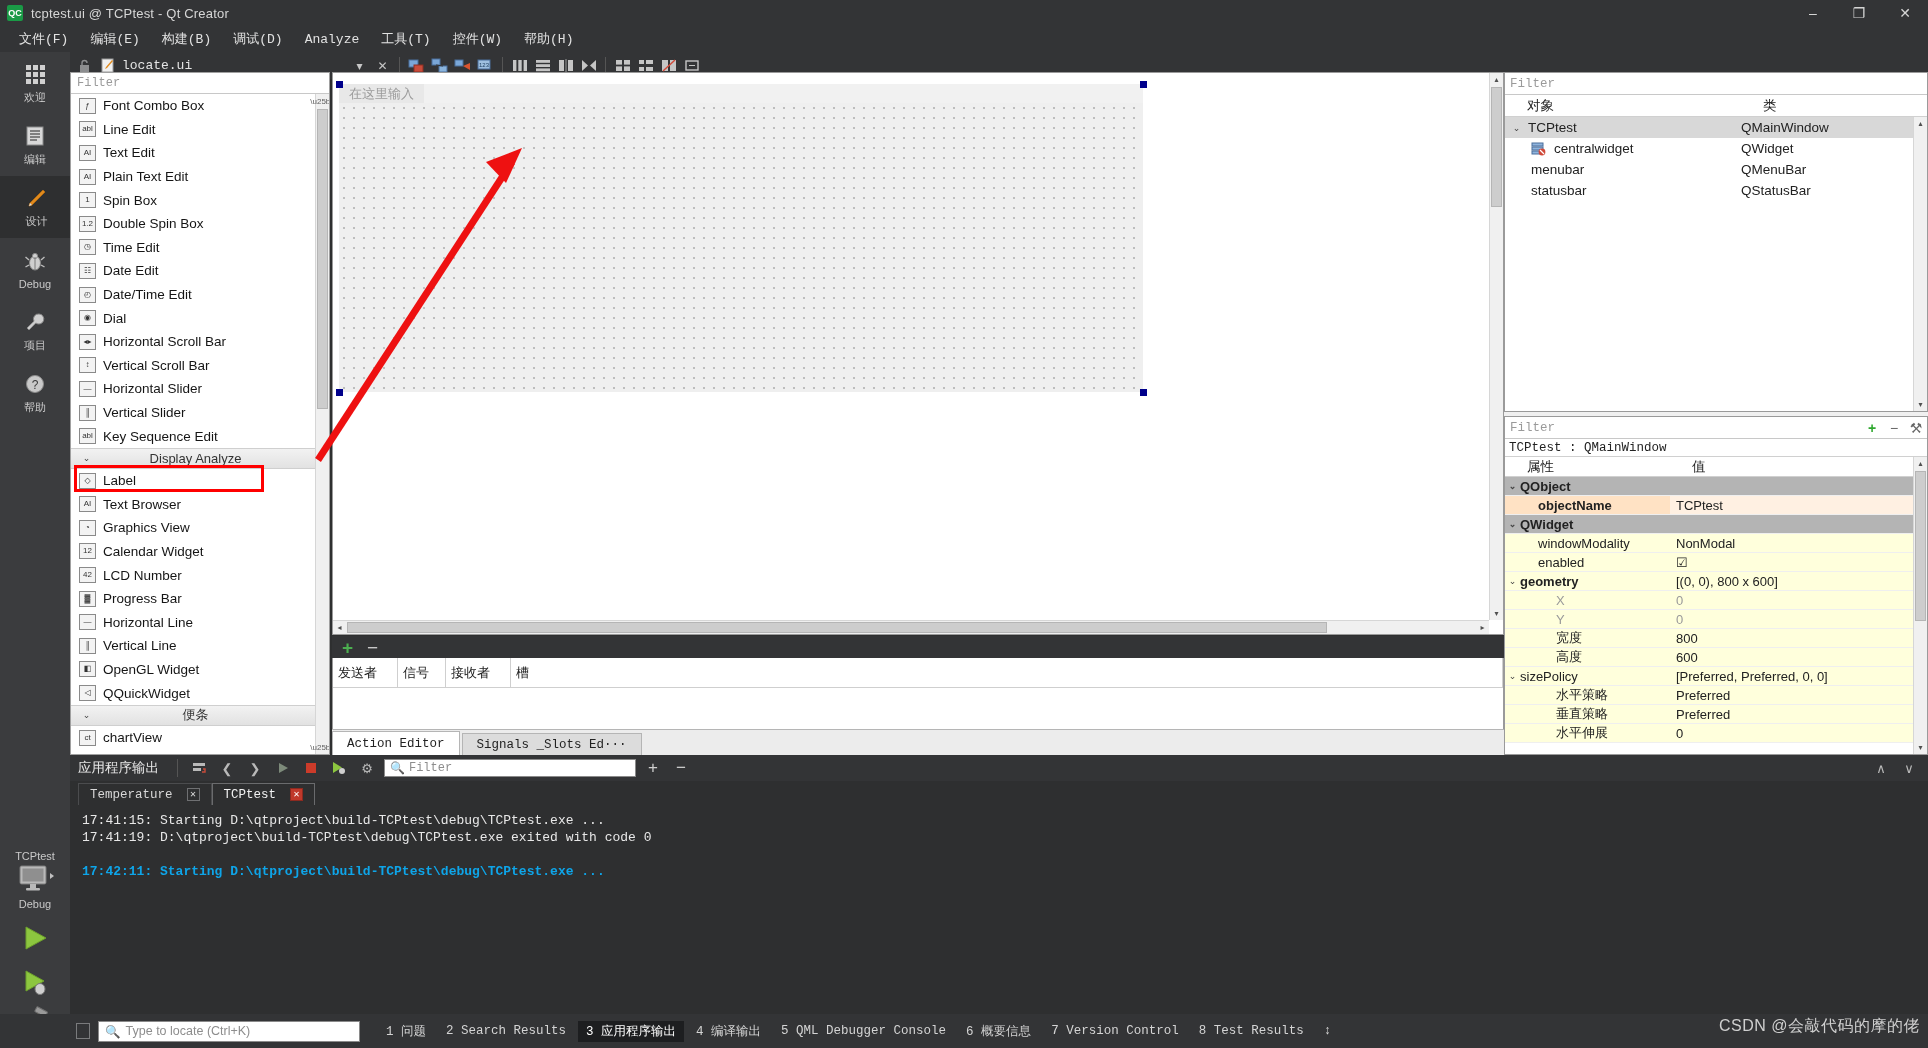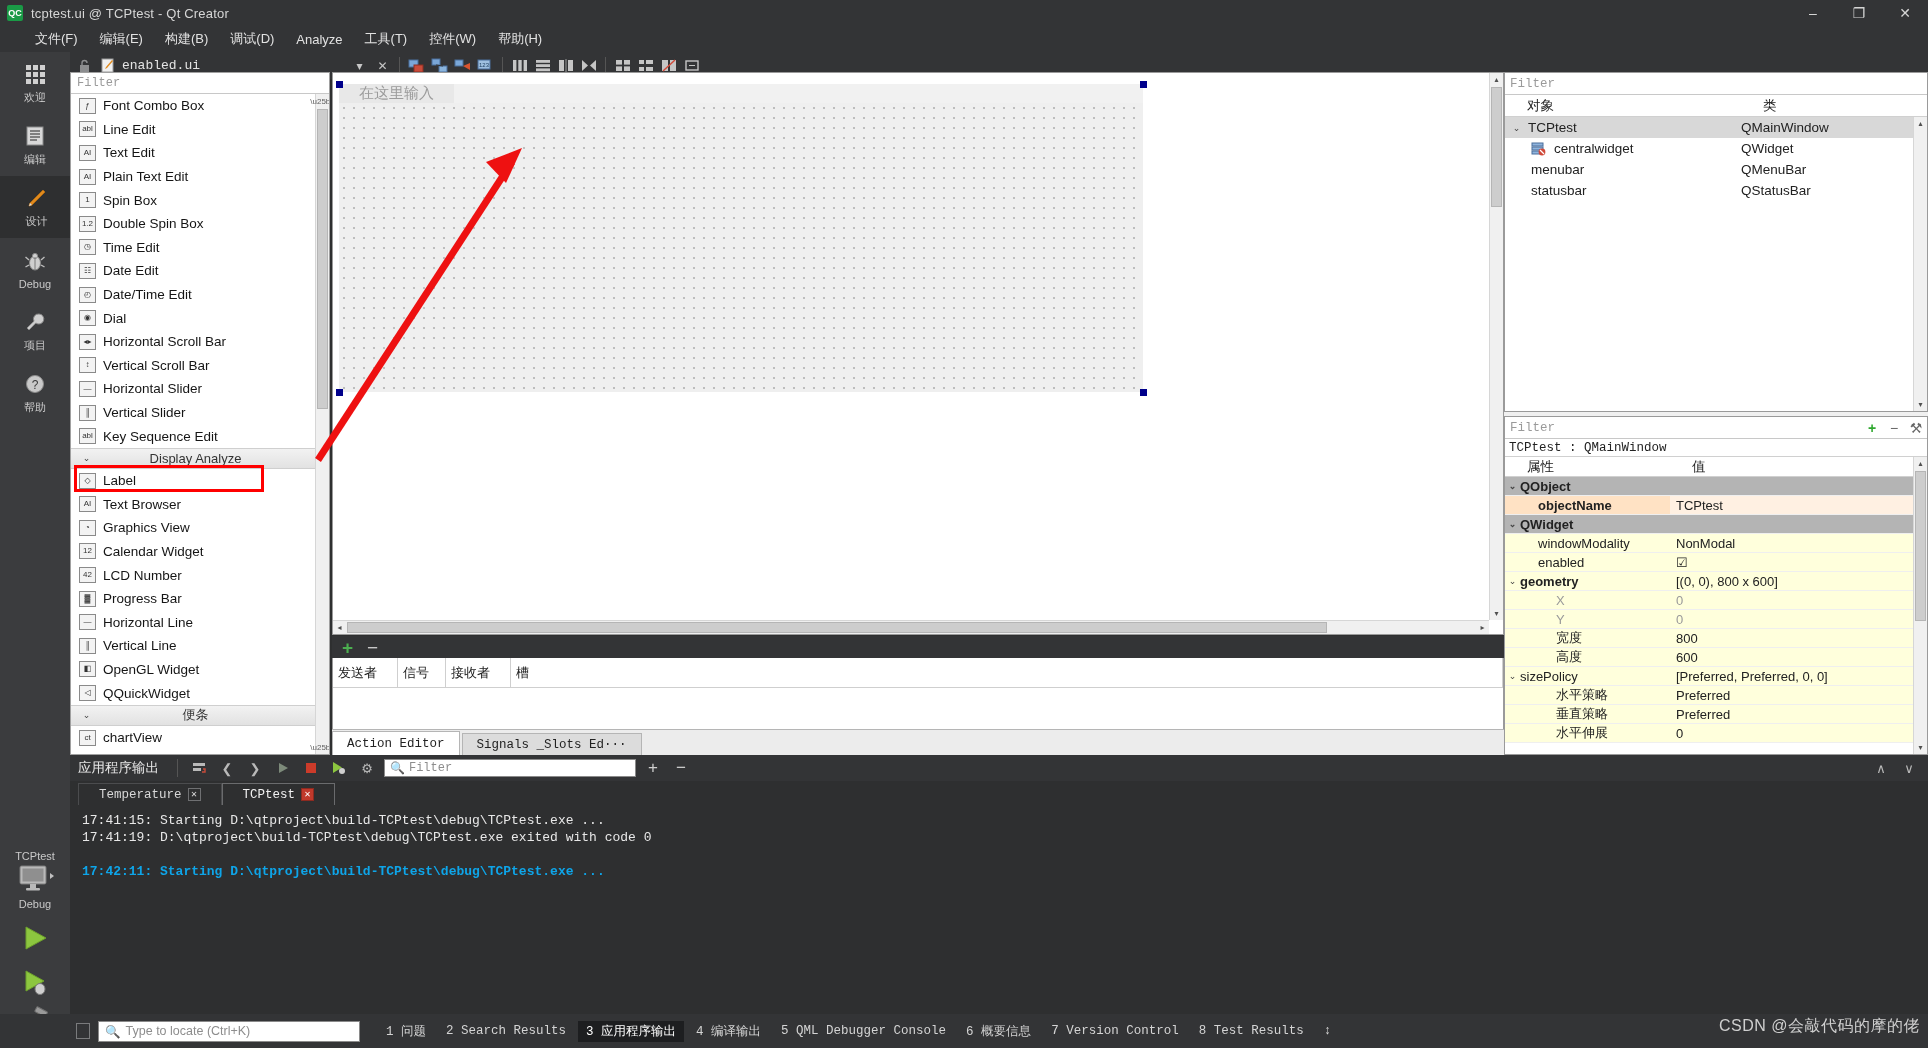"文件(F)" .menubar { font-family: none -> Liberation Mono, monospace; padding-left: 24px -> 8px }
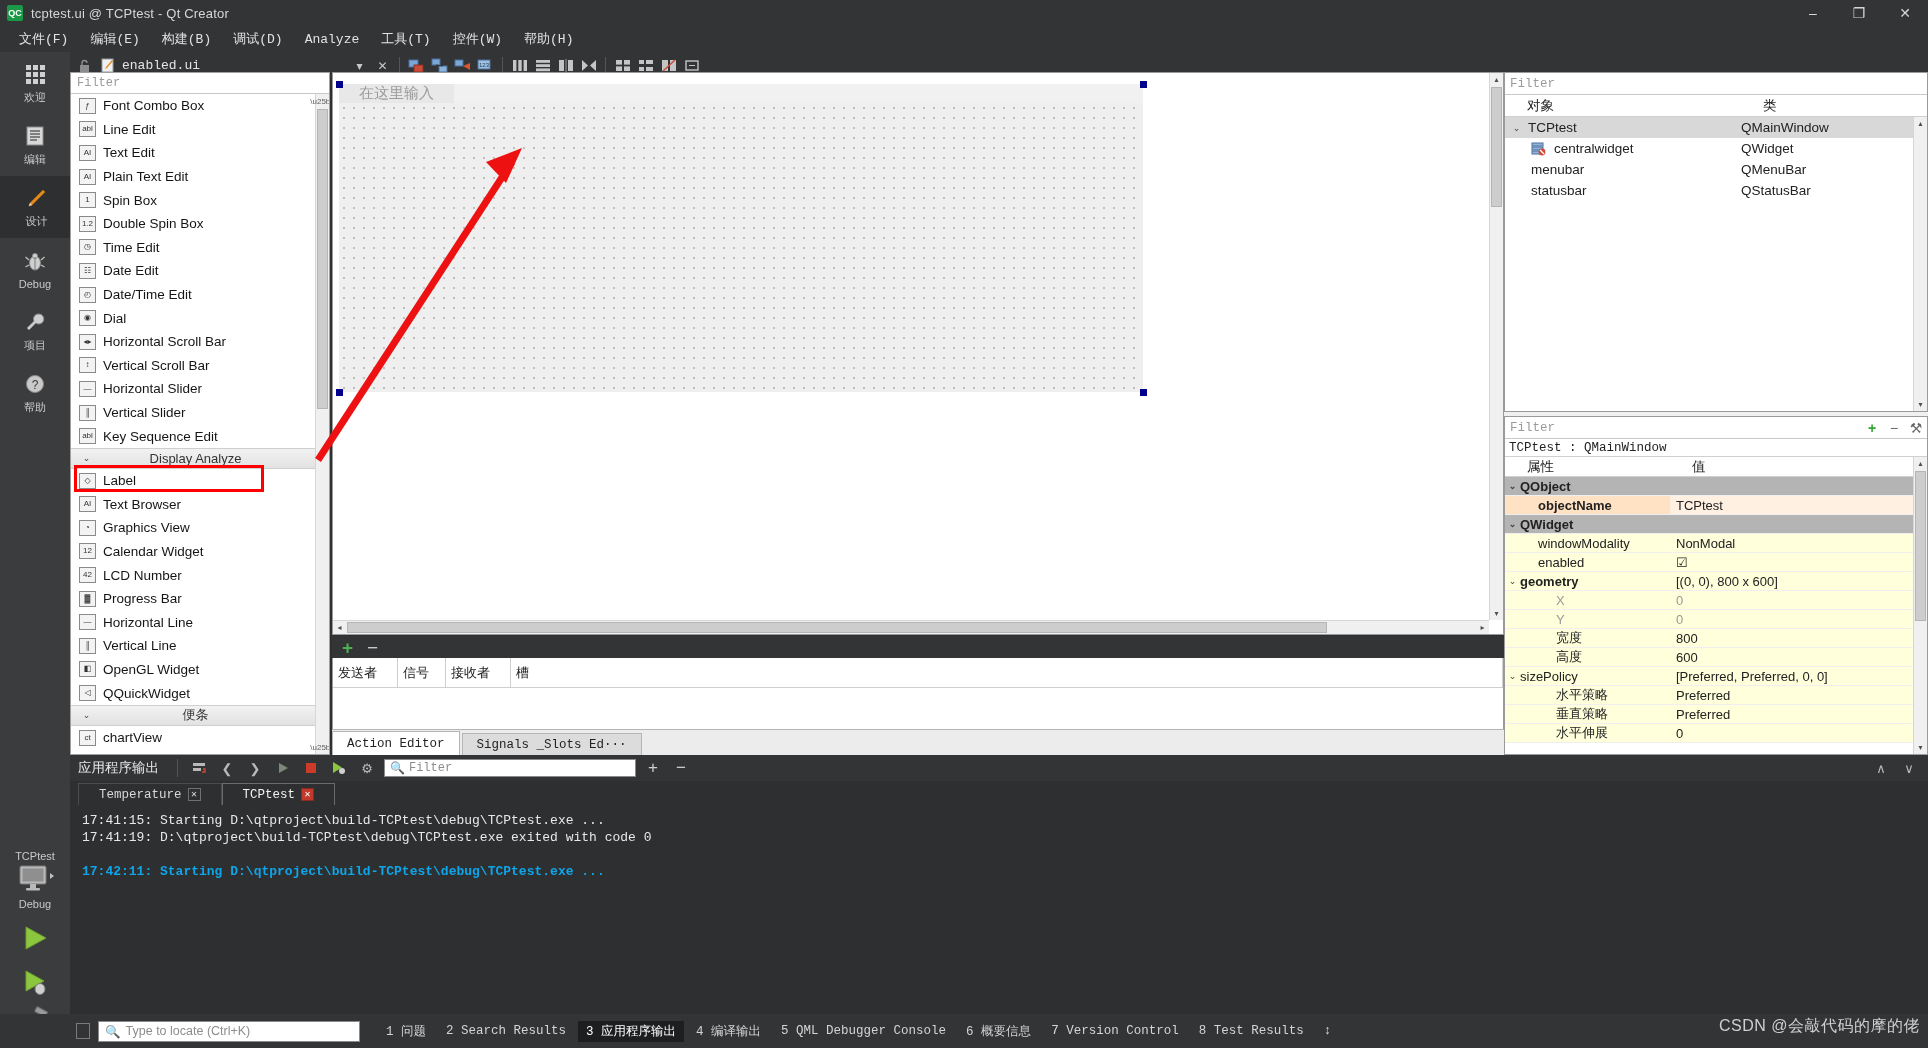"enabled.ui" span { text: enabled.ui -> locate.ui }
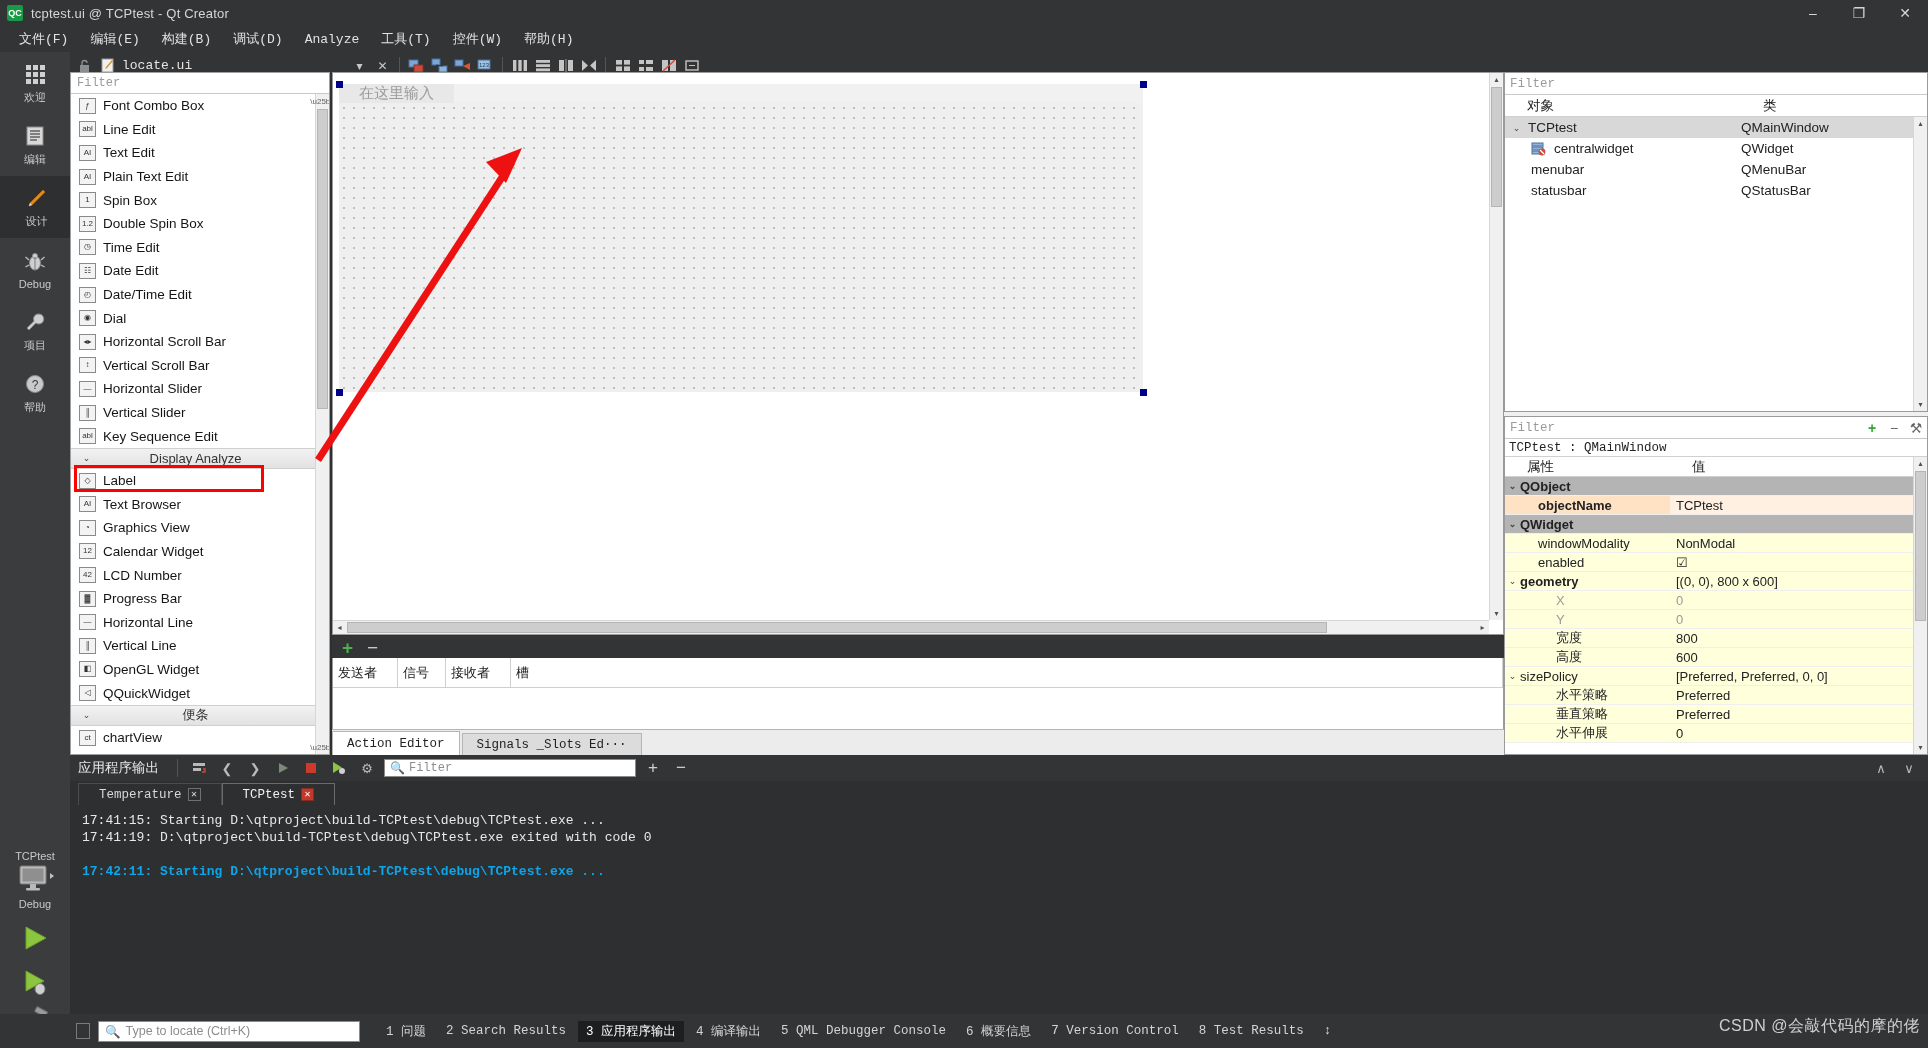"在这里输入" .menu-placeholder { font-size: 15px -> 13px; padding: 0 20px -> 0 10px }
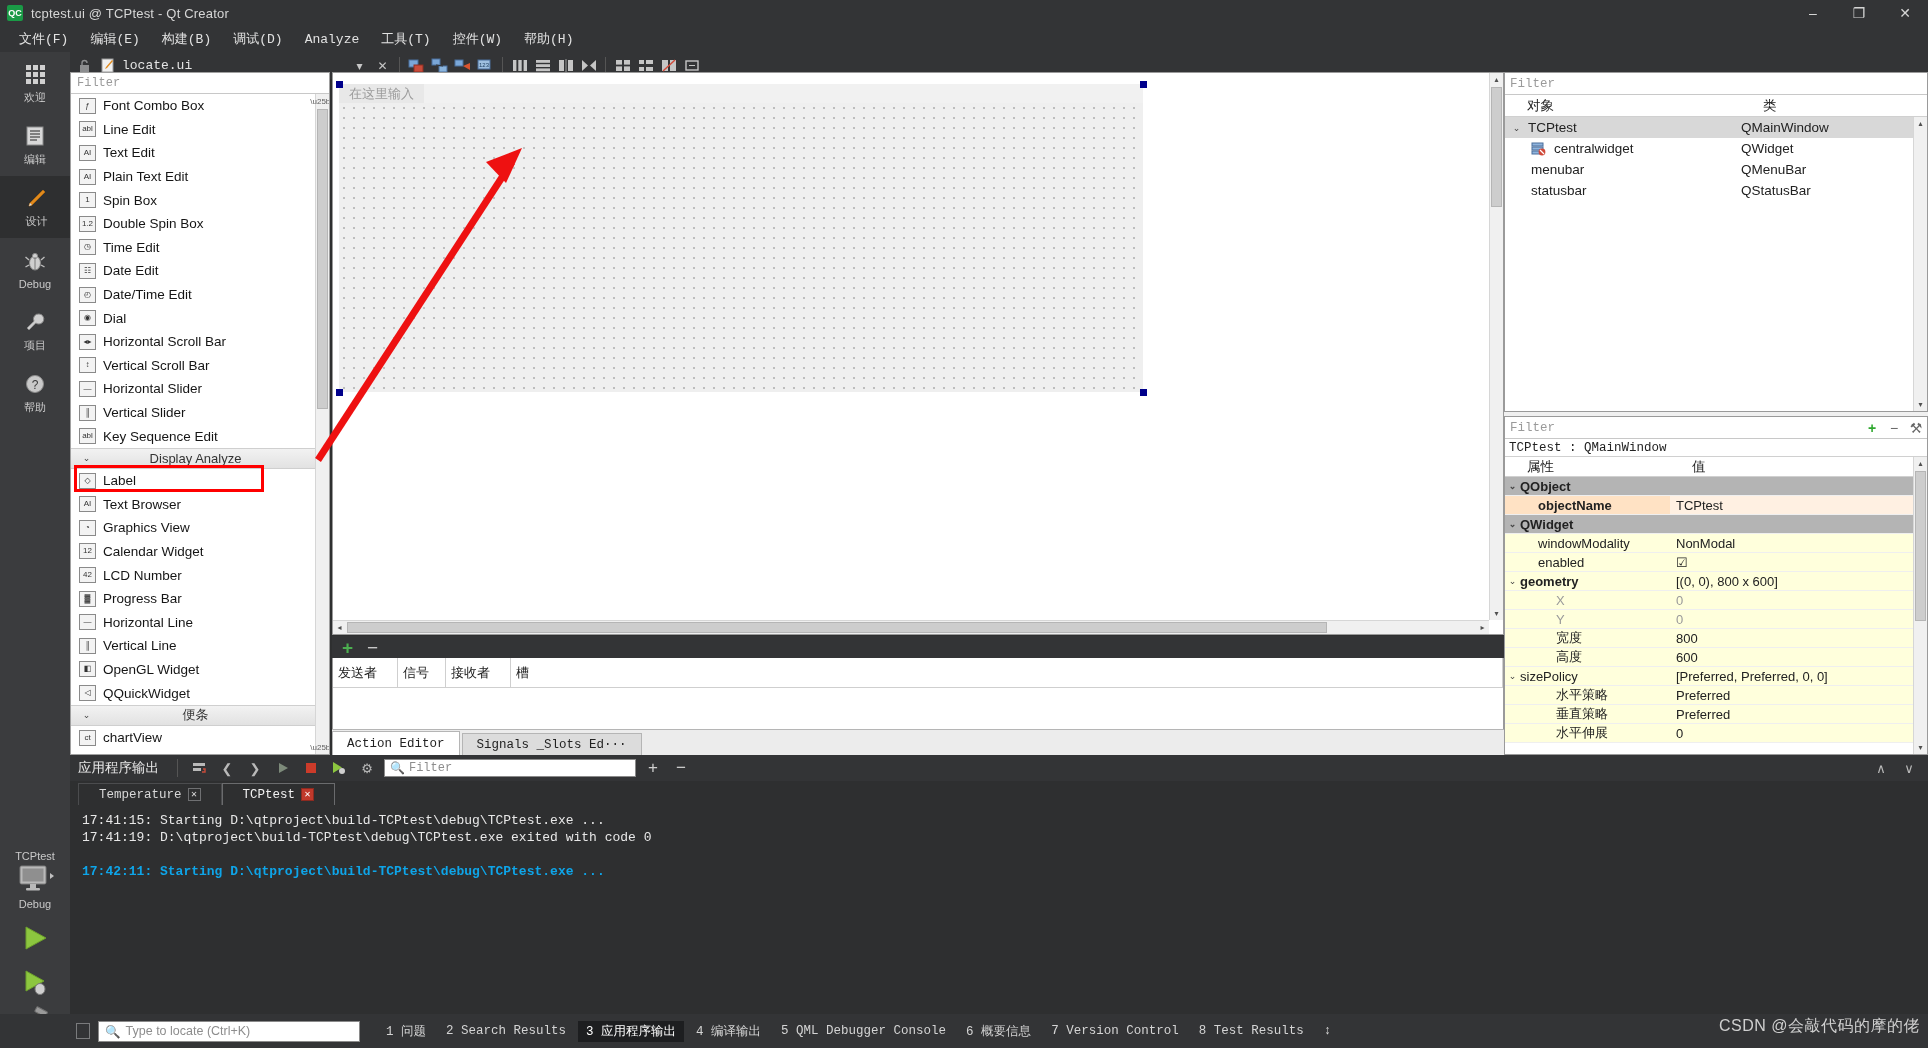"Temperature" .out-tab { gap: 6px -> 14px; padding: 0 20px -> 0 11px }
